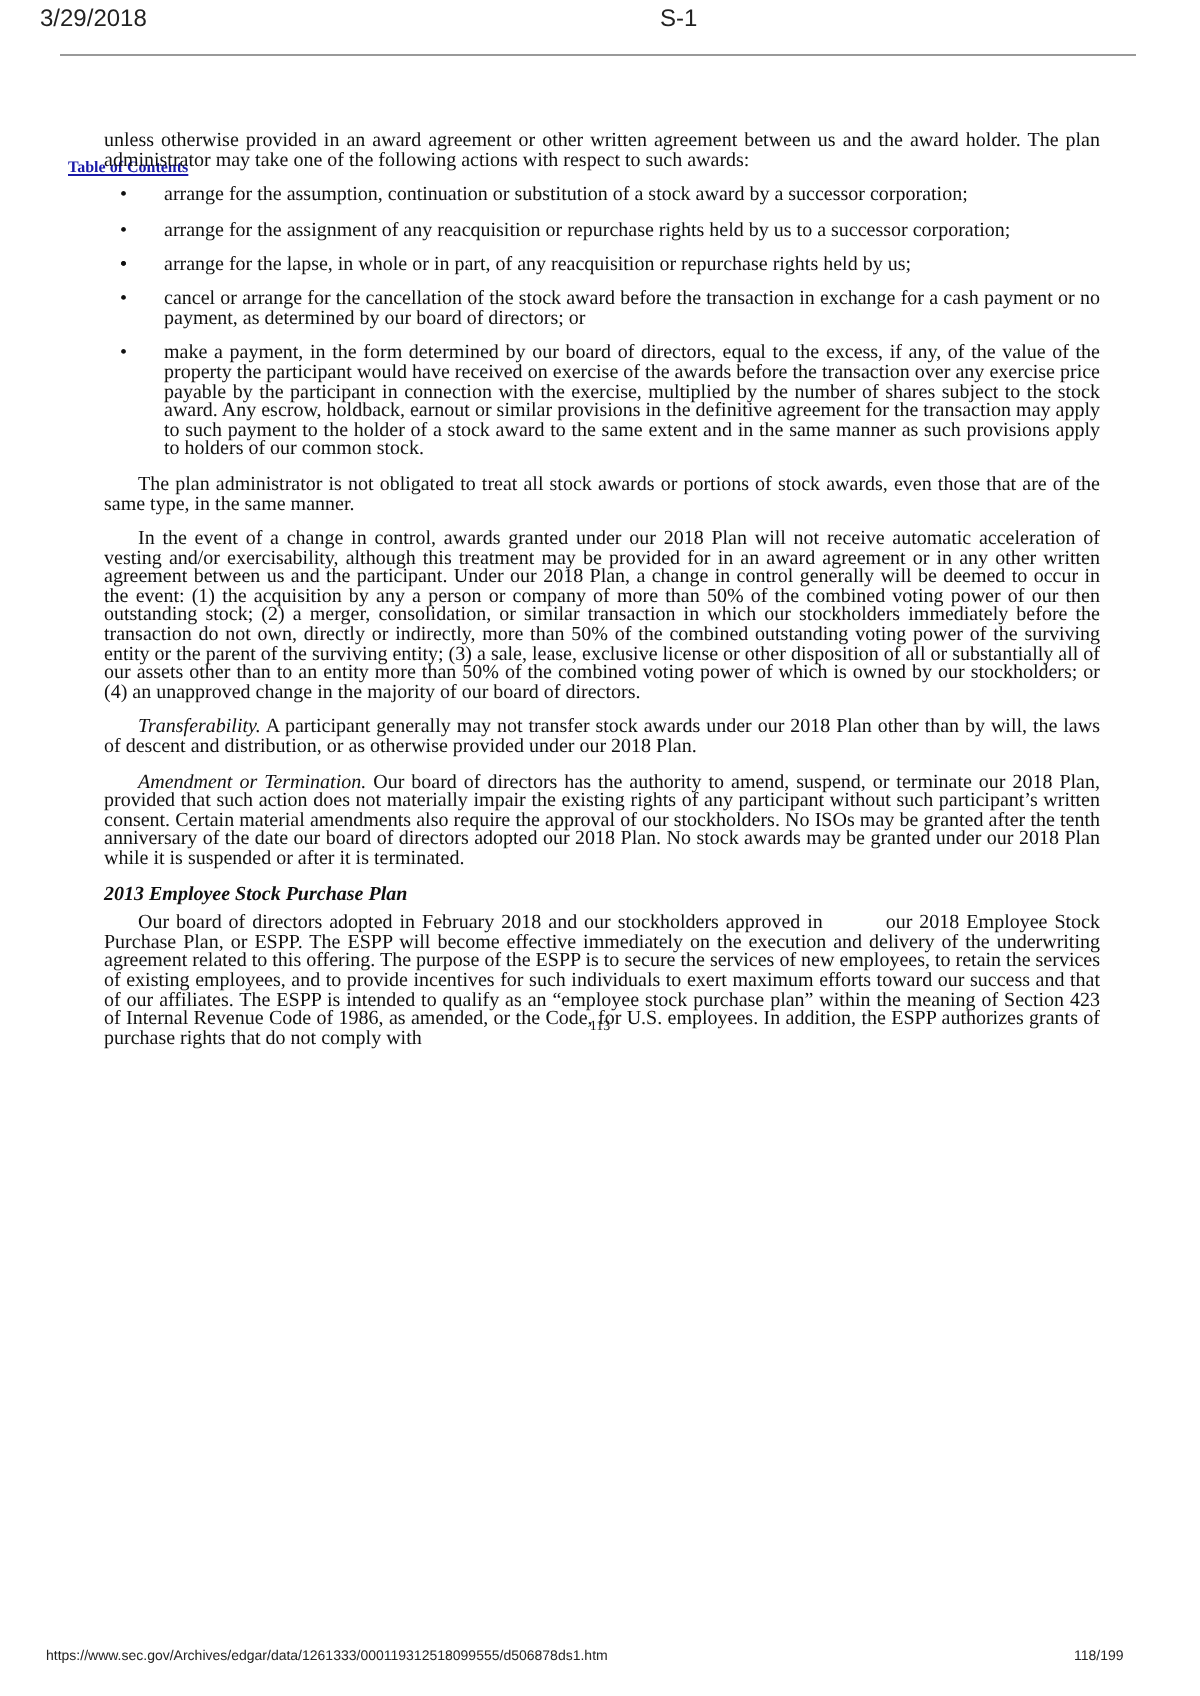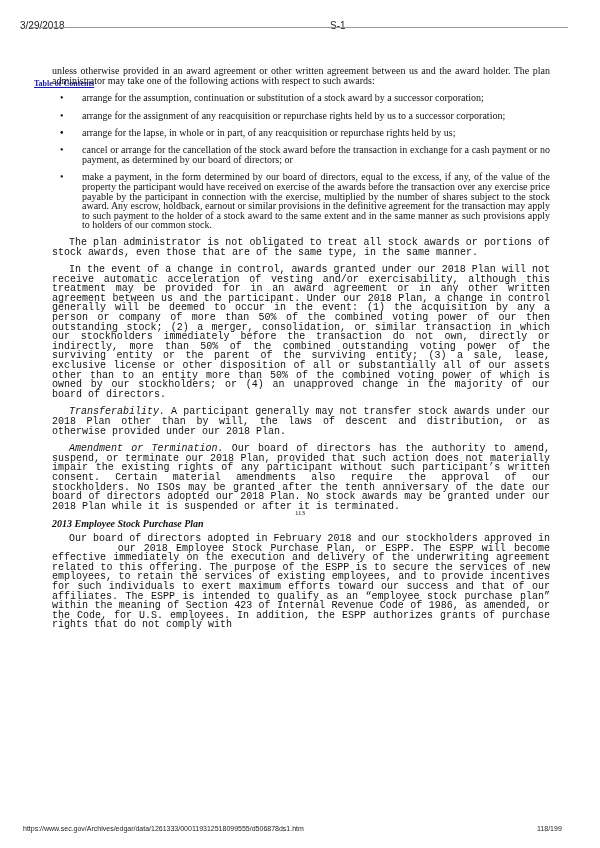"3/29/2018" .hdr { font-size: 10px -> 12px; top: 20px -> 2px }
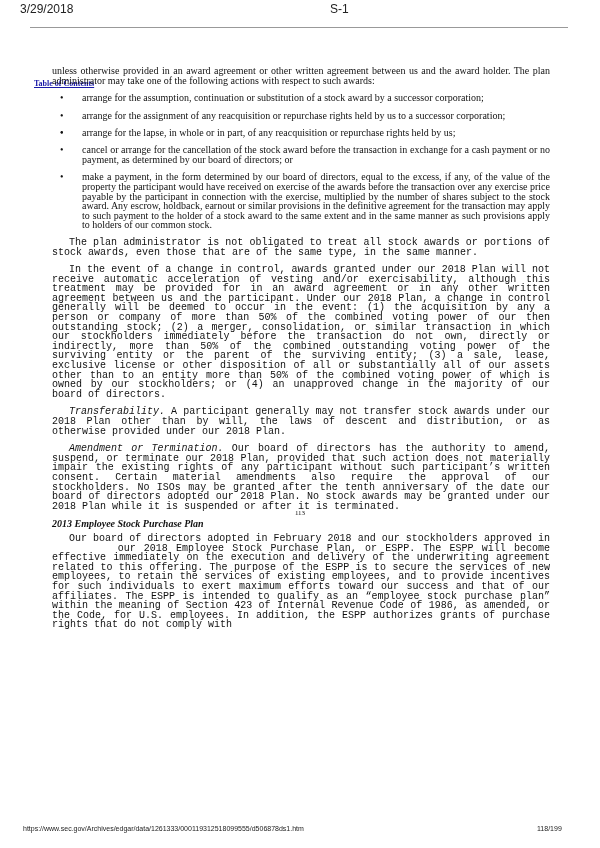"The plan administrator is not" .indent { font-family: Liberation Mono, monospace -> none }
